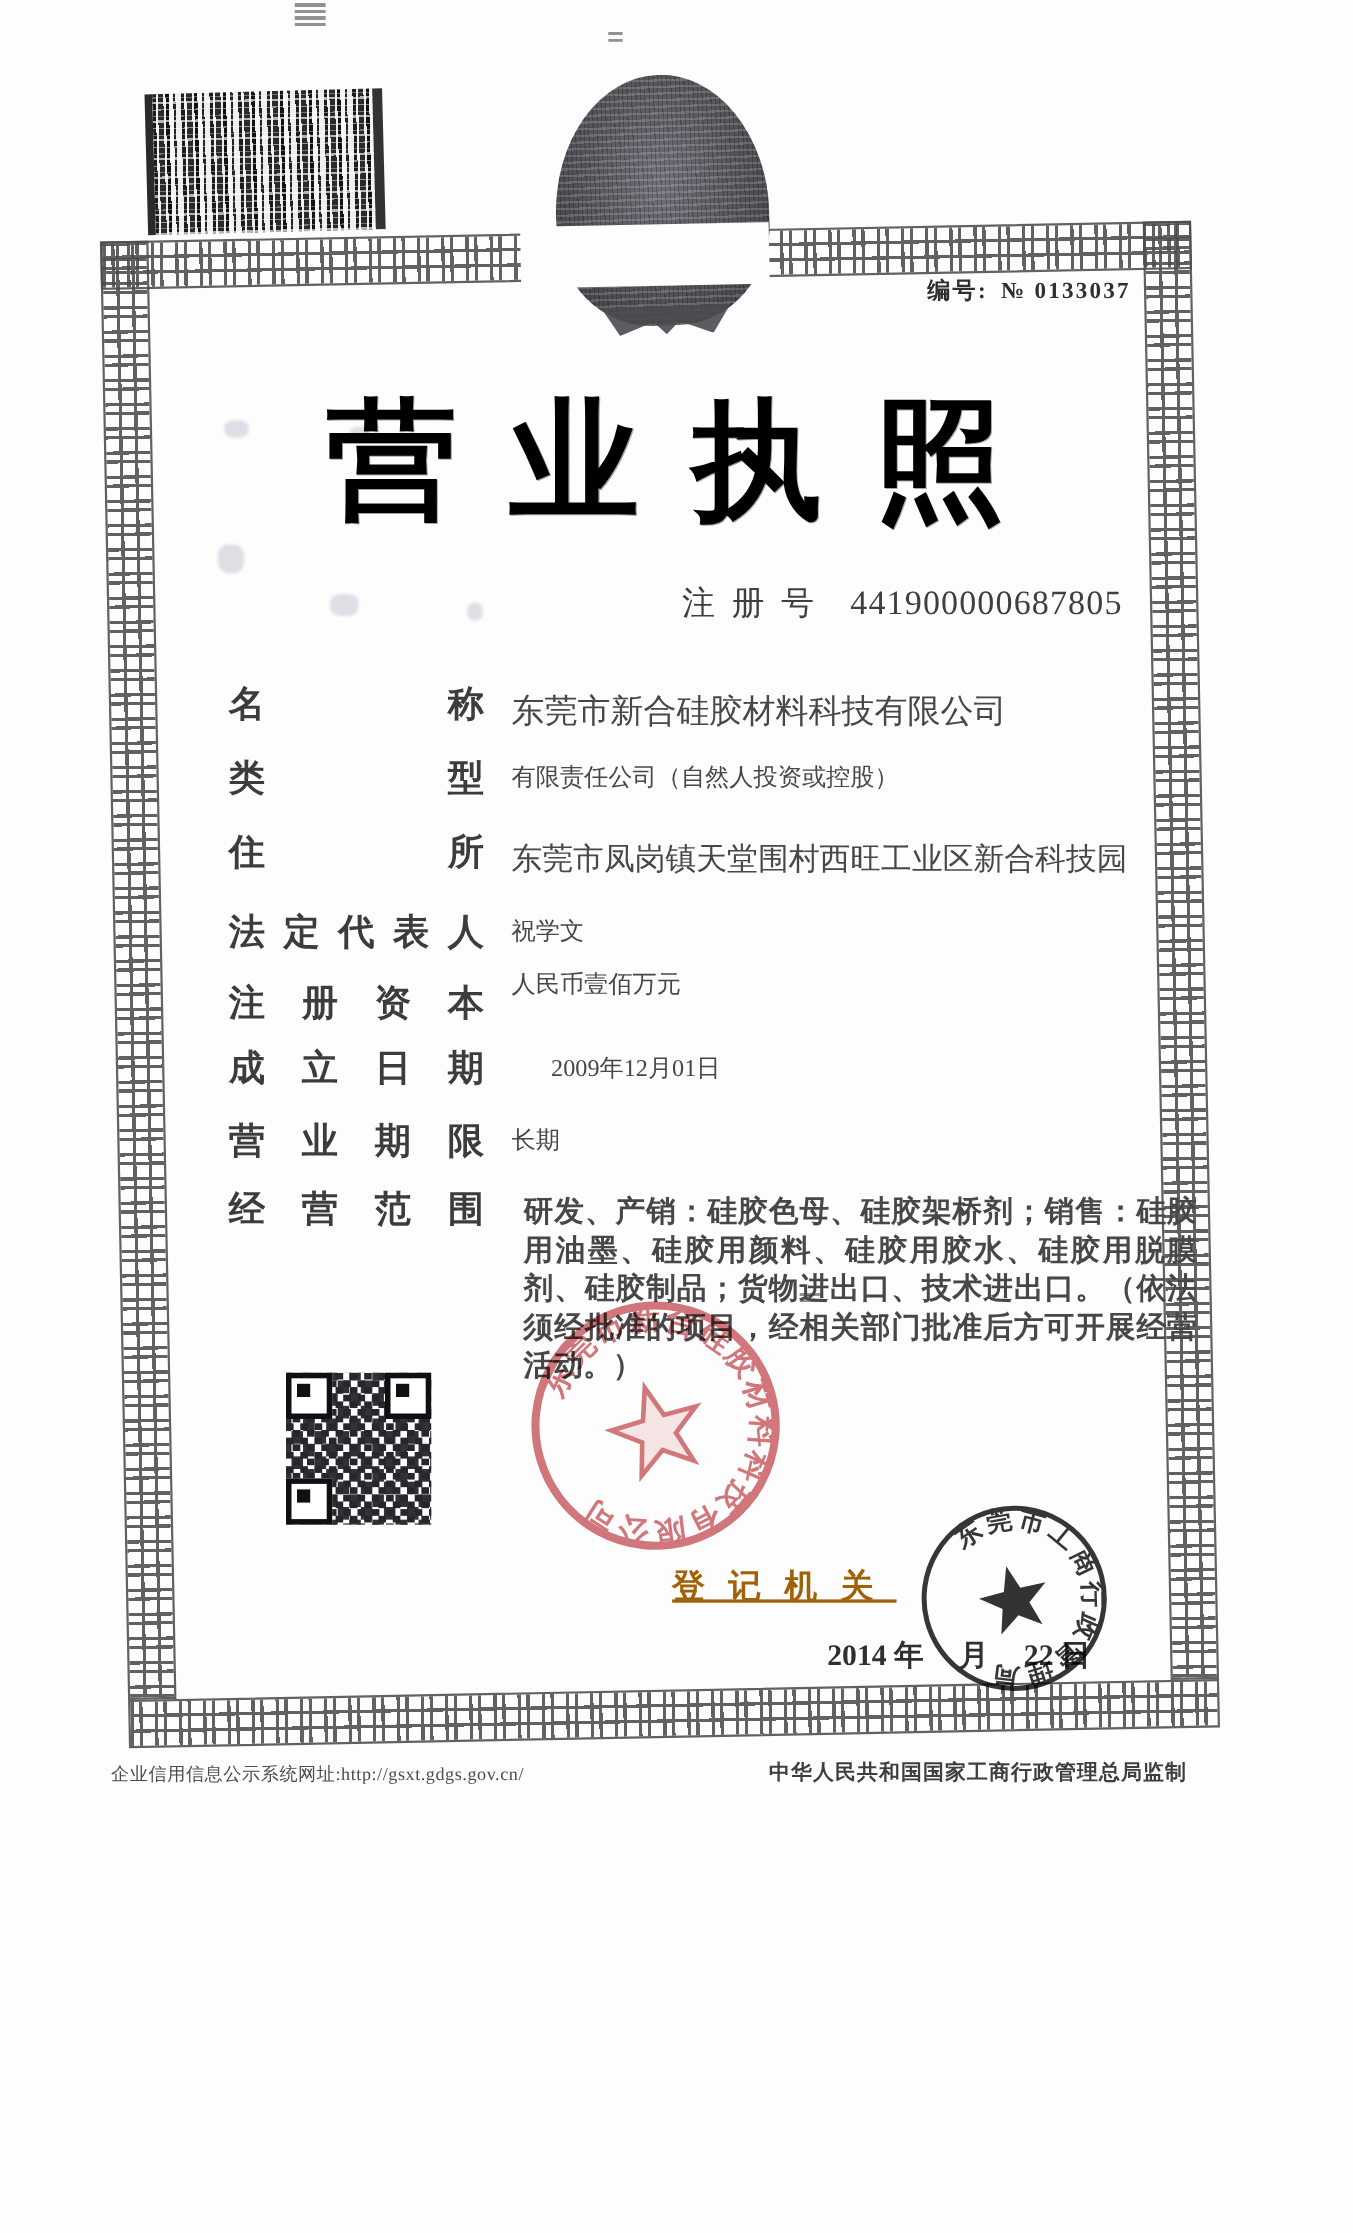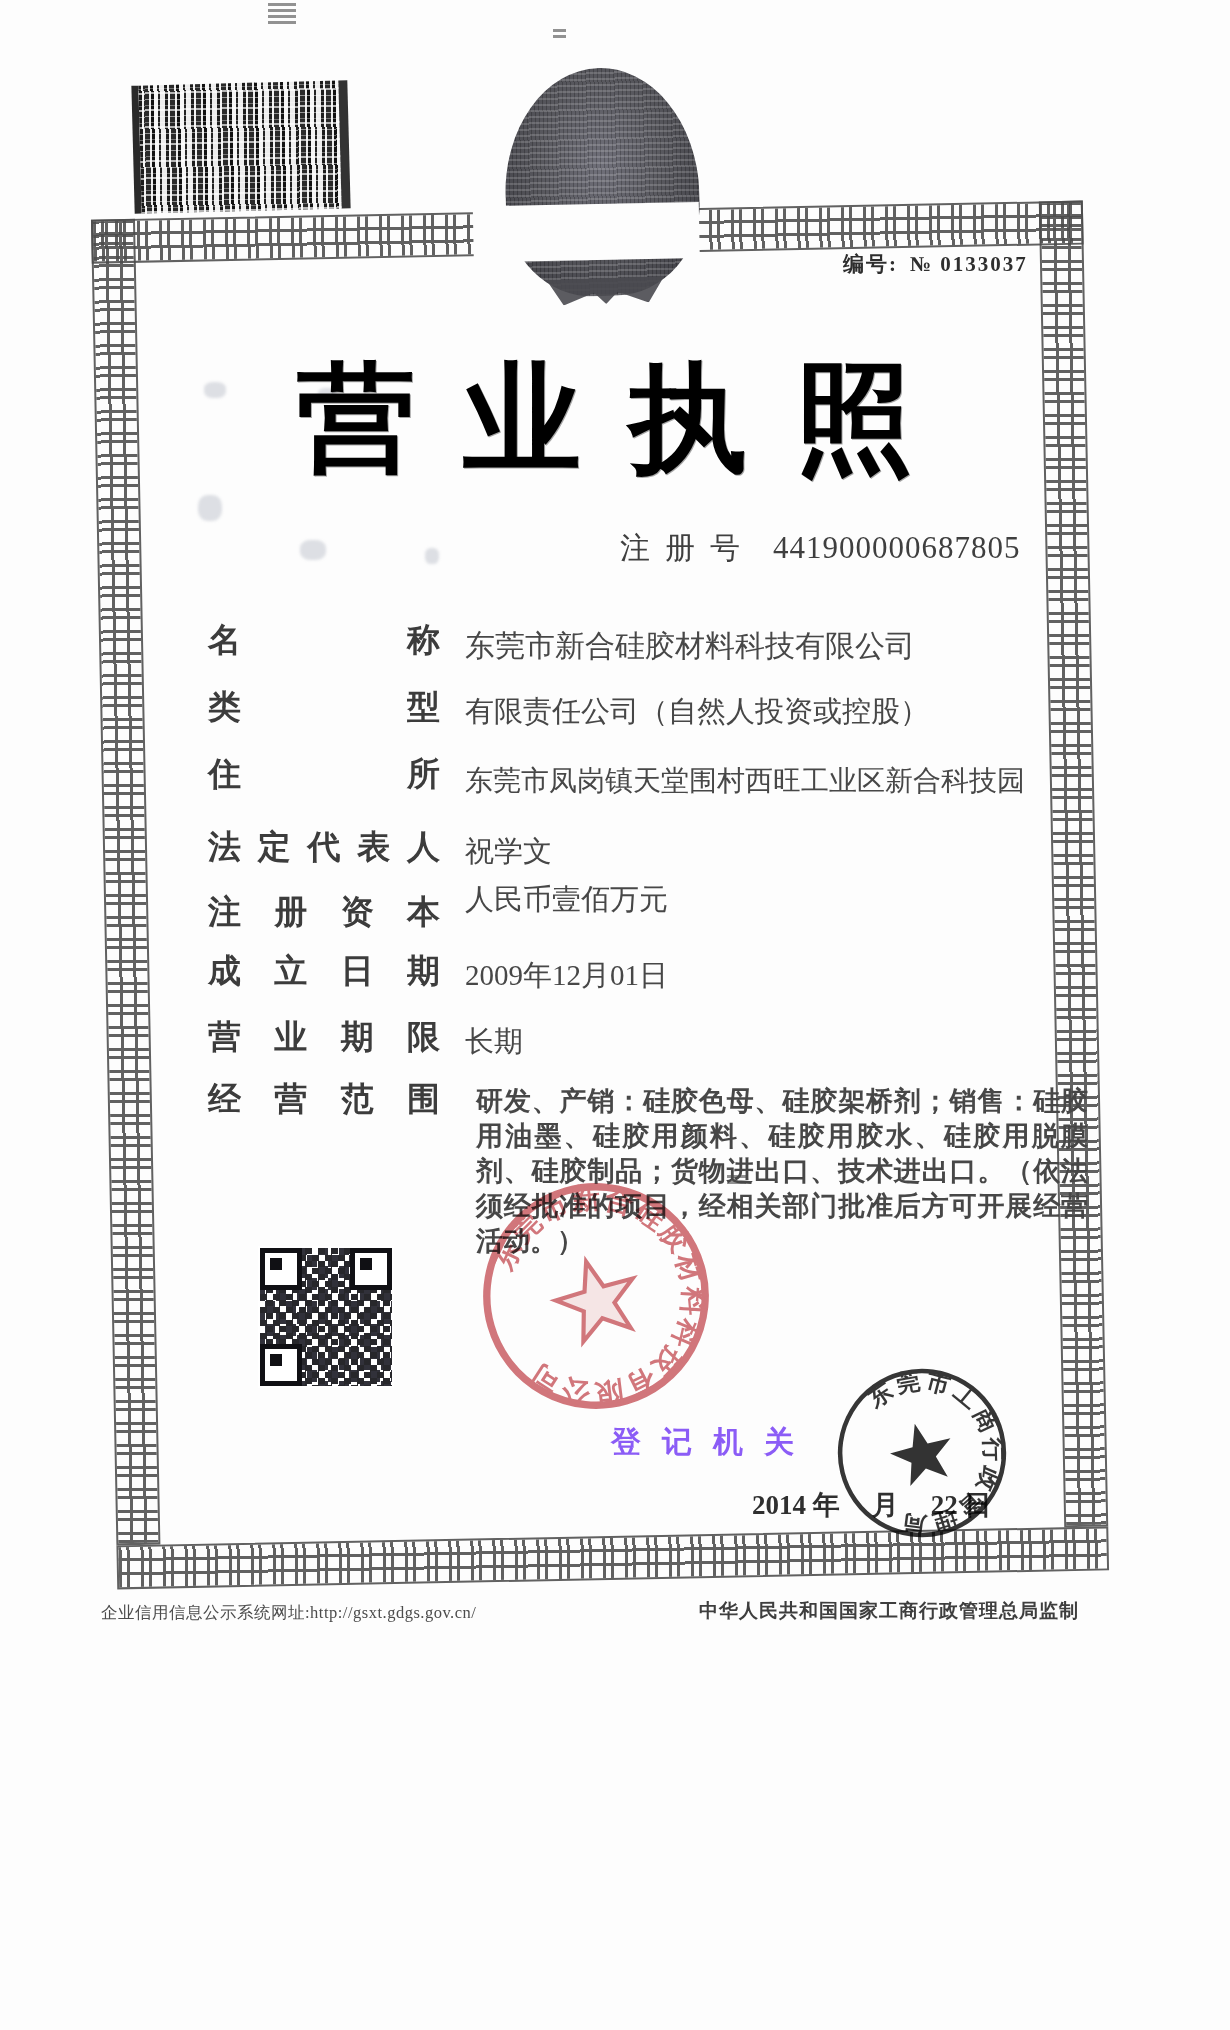"有限责任公司（自然人投资或控股）" .field-value { font-size: 29px -> 22px }
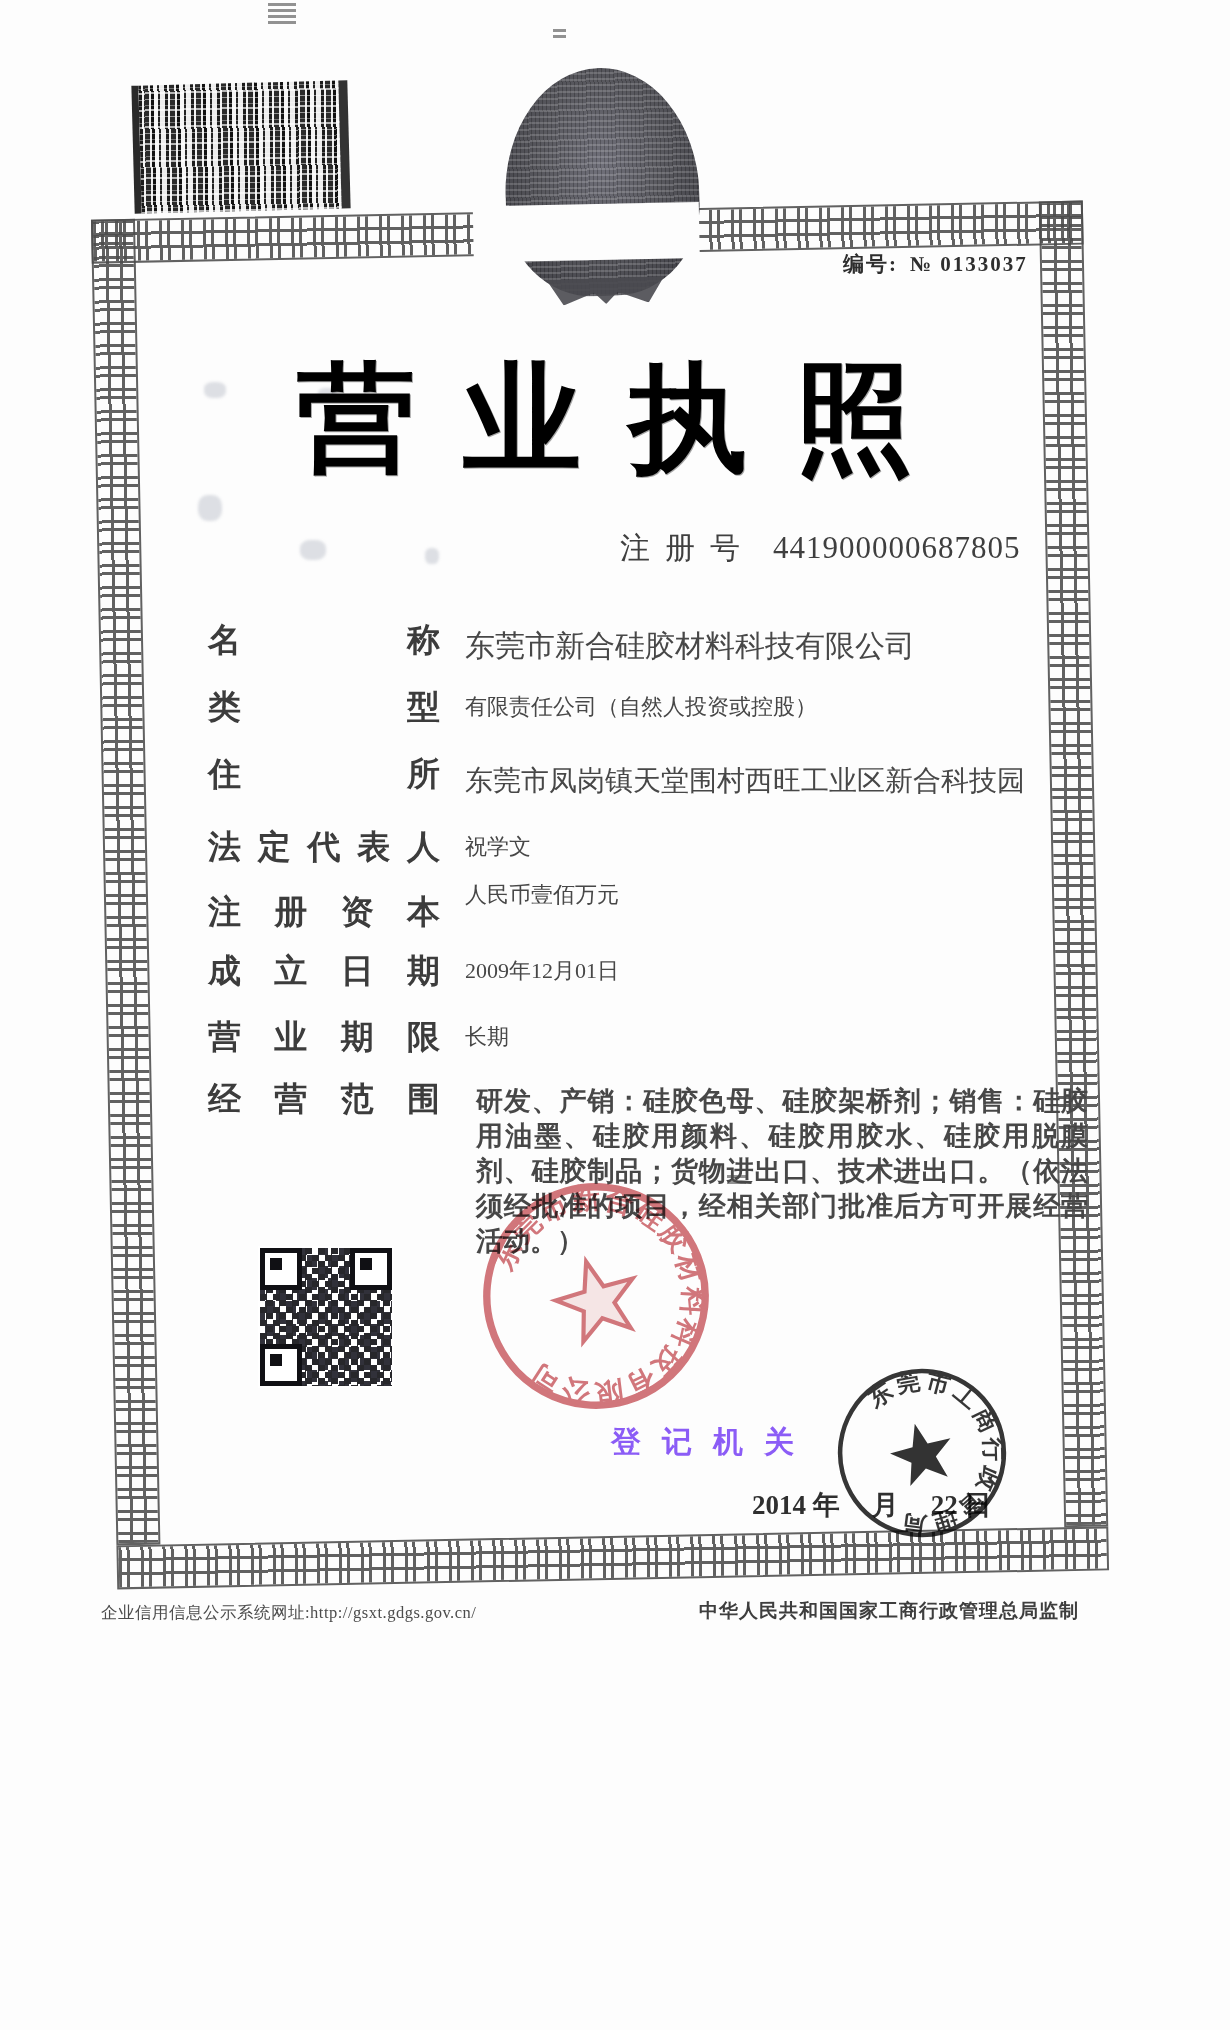"2009年12月01日" .val-6 { margin-left: none -> 36px }
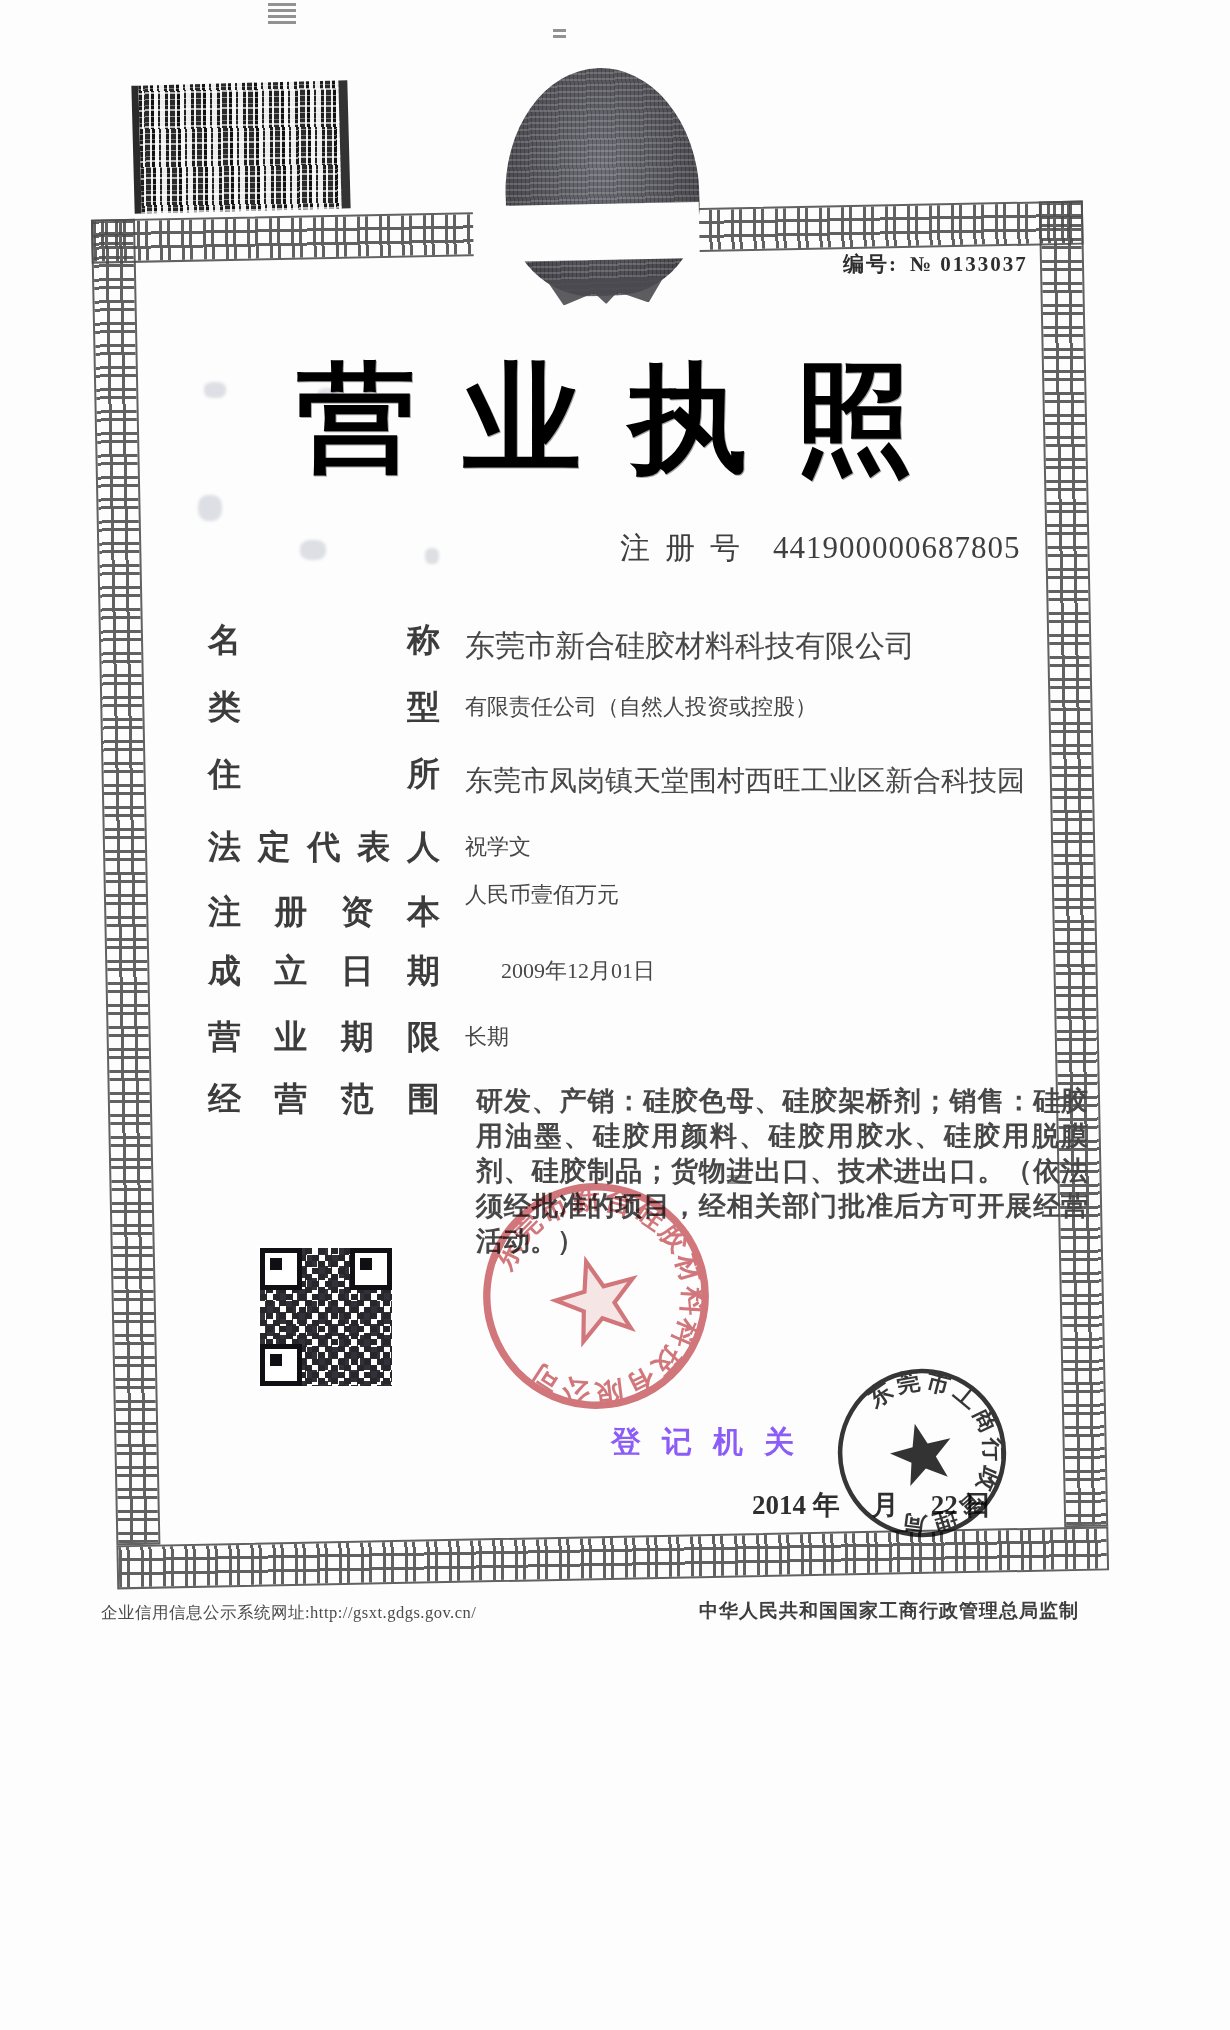"登记机关" .registrar { color: #8b5cf6 -> #a16207; text-decoration: none -> underline }
